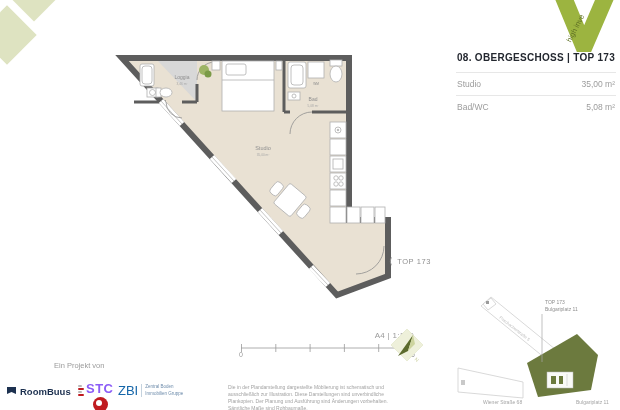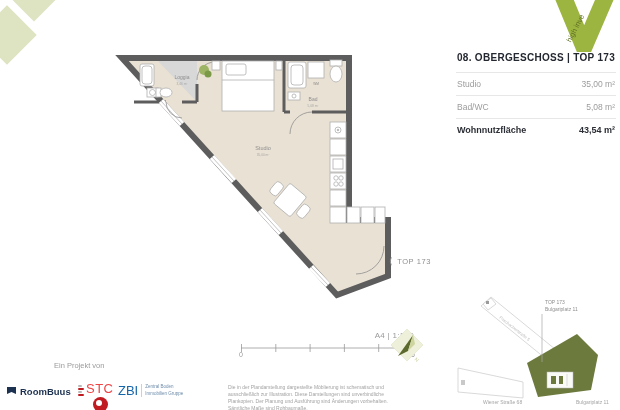"Wohnnutzfläche" div.row { html: <div> <span>Wohnnutzfläche</span> <span>43,54 m²</span> </div> -> none }
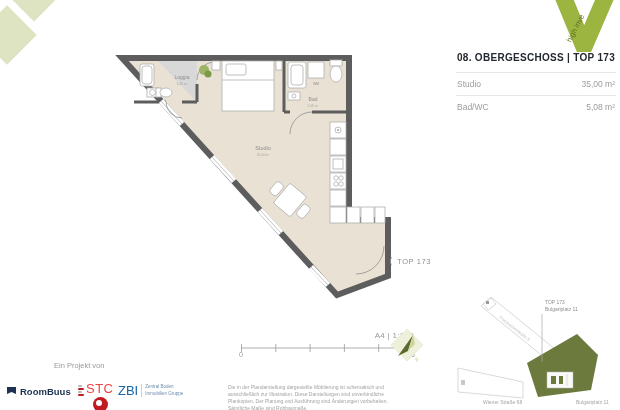"STC" .stc-txt { color: #ef4444 -> #8b5cf6; font-weight: normal -> bold }
